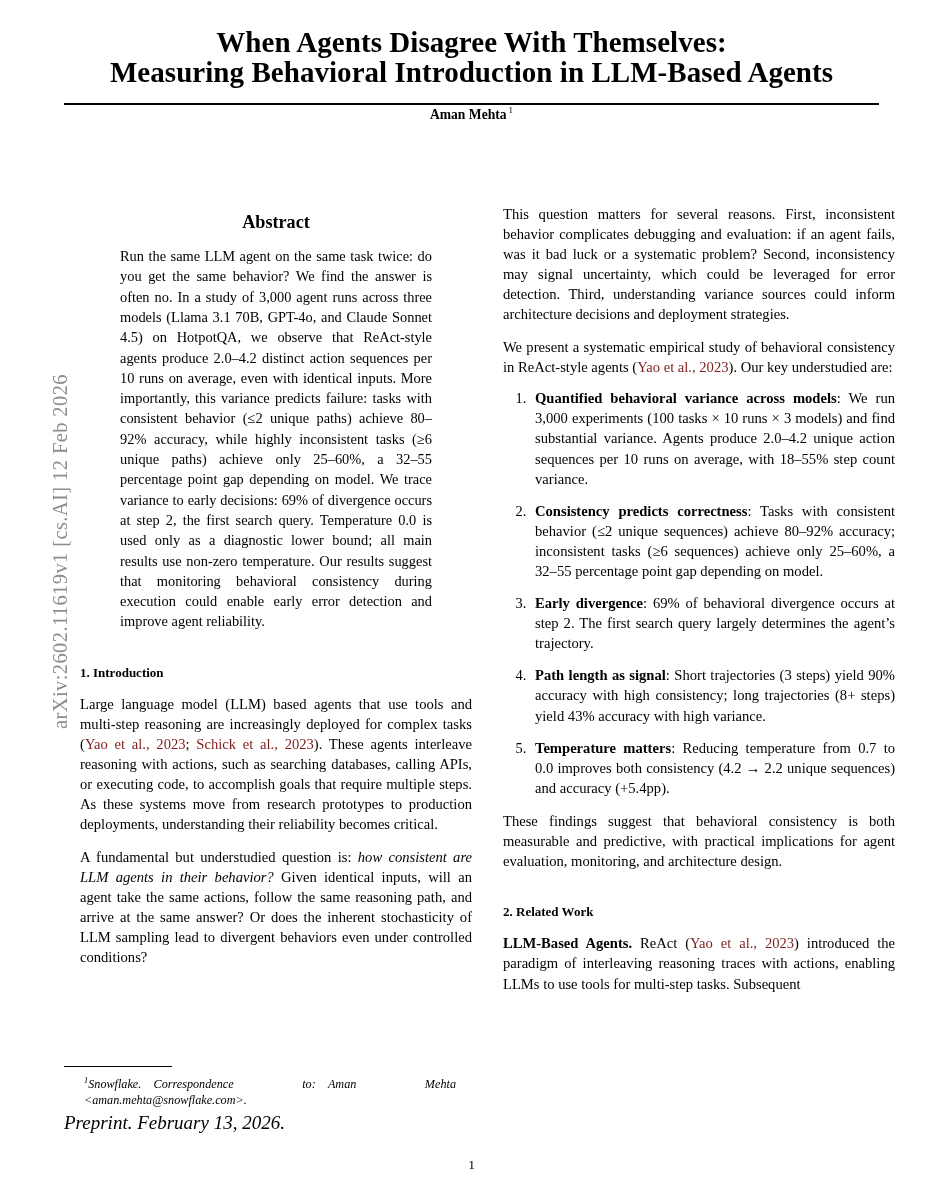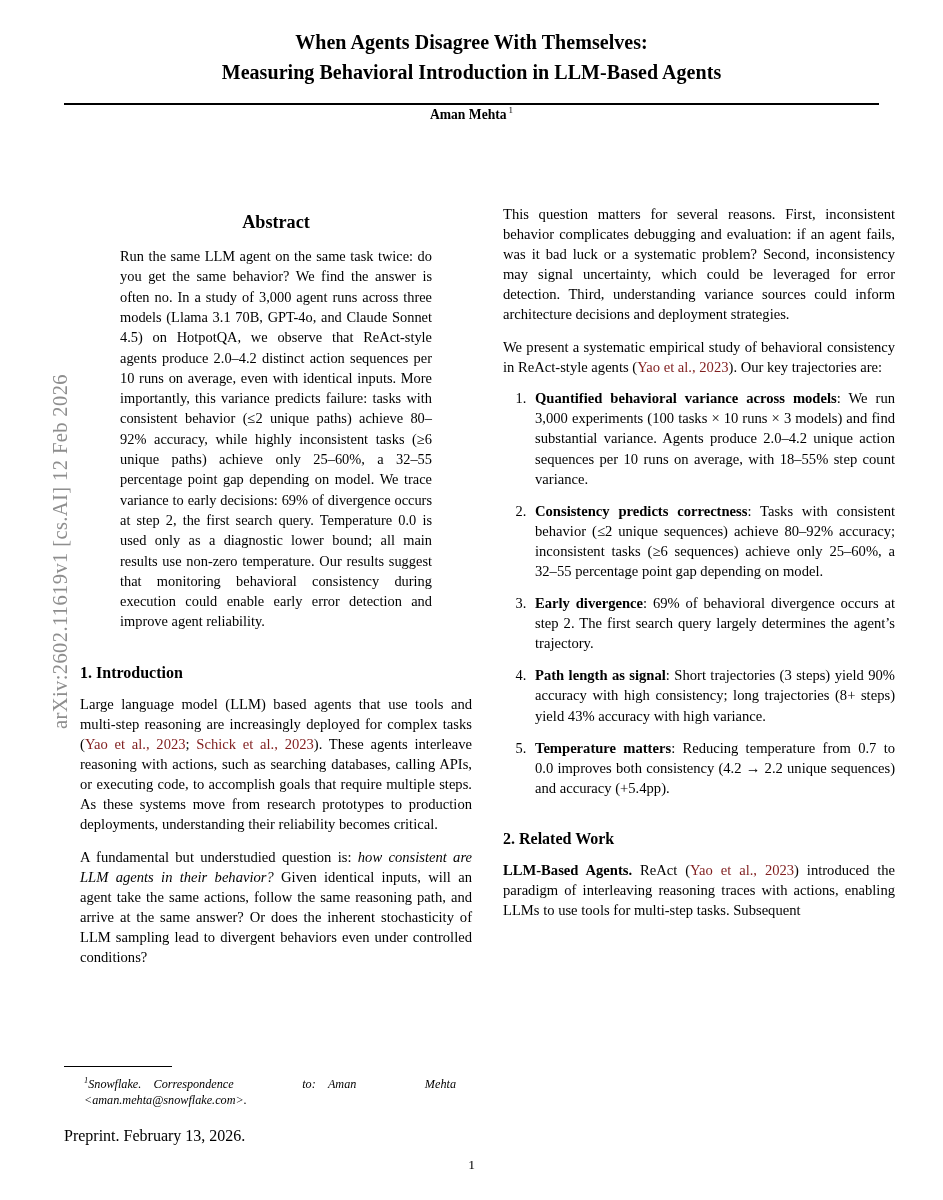"When Agents Disagree With Themselves:" .title { font-size: 20px -> 29px }
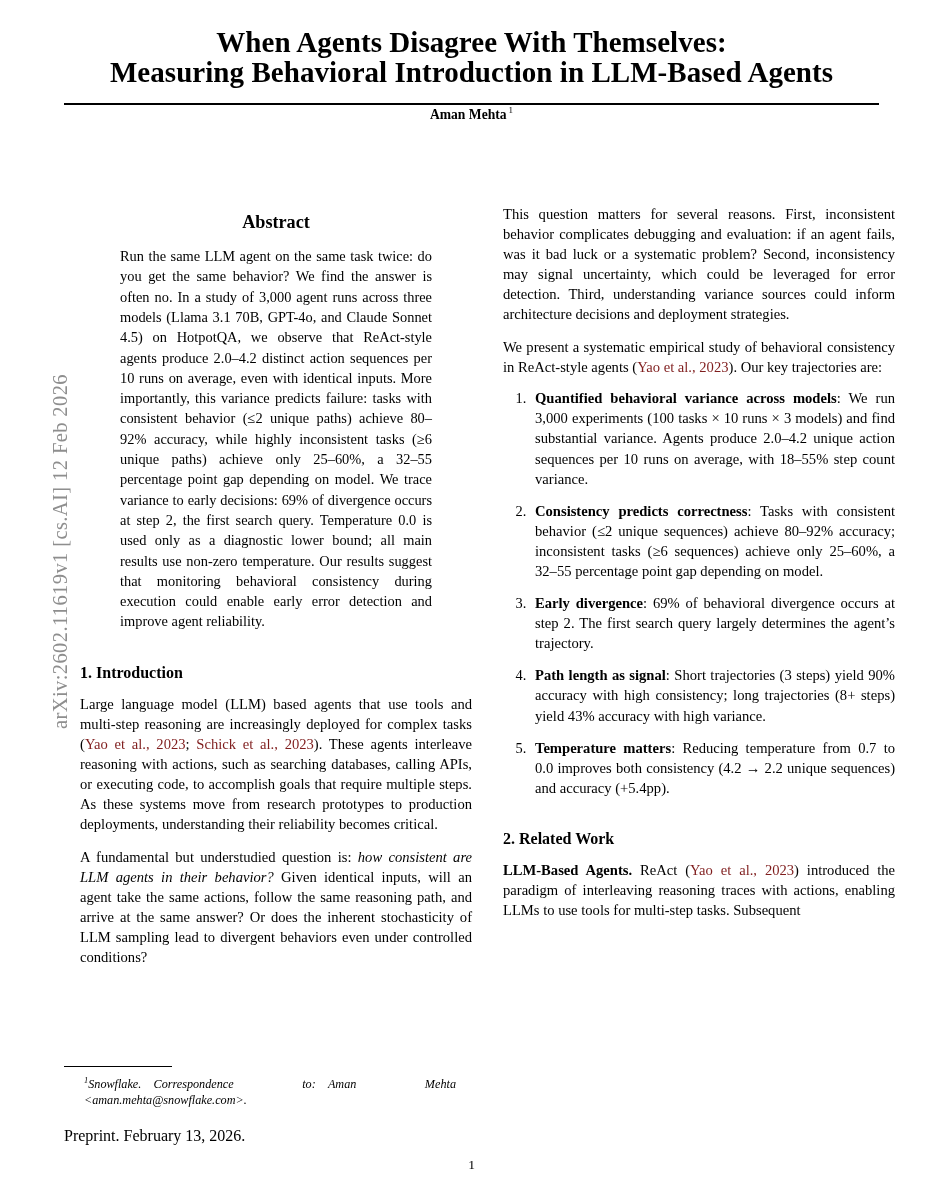"). Our key trajectories are:" span { text: trajectories -> understudied }
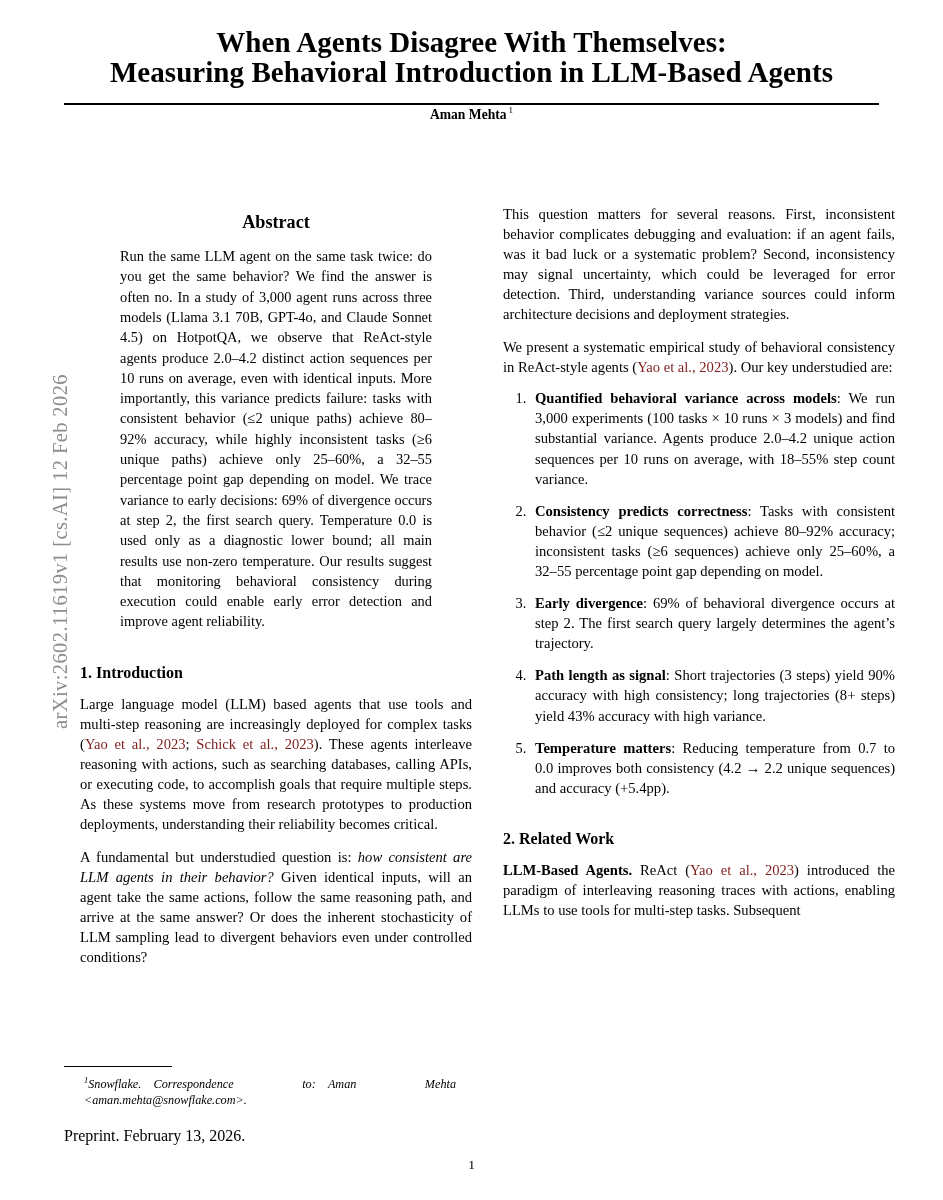"1. Introduction" h2.section { font-size: 16px -> 13px }
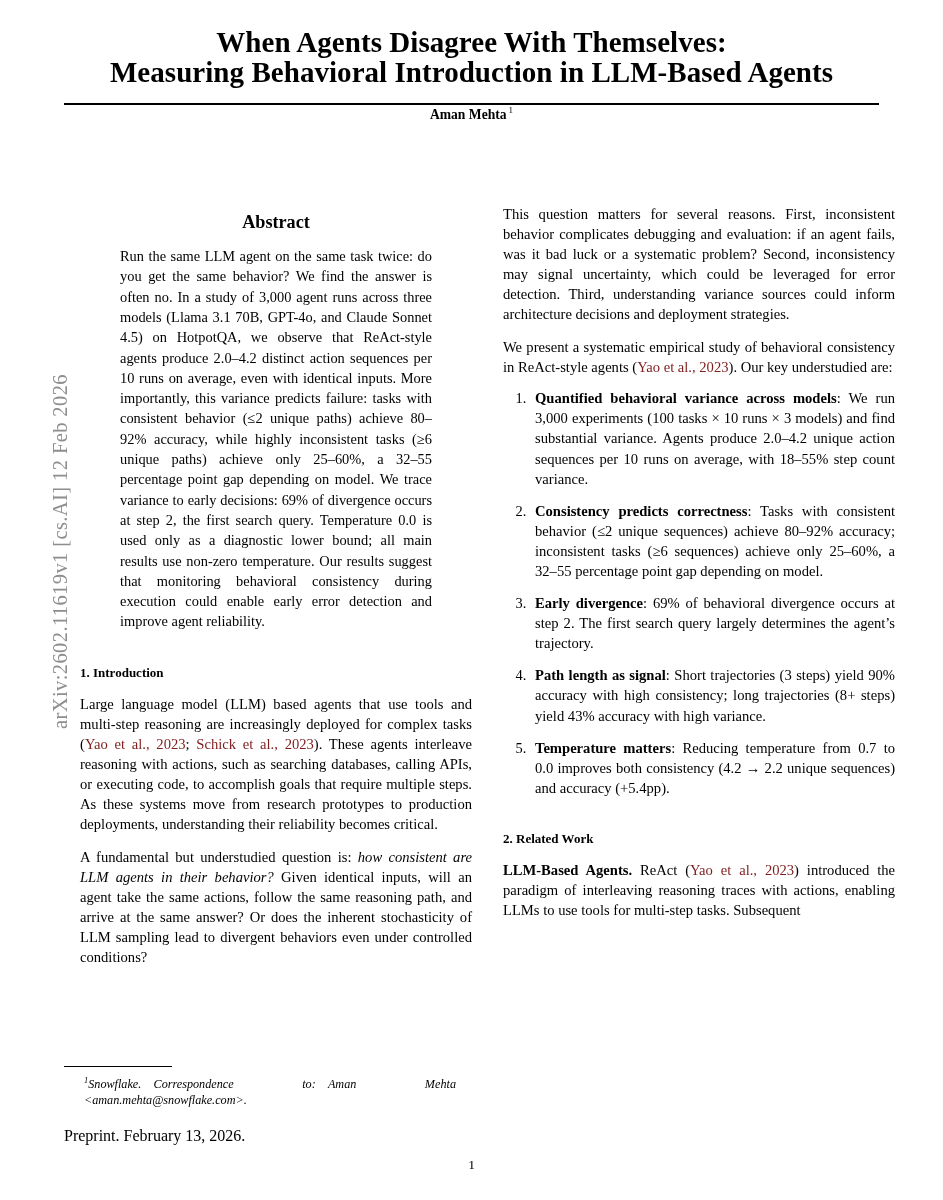"These findings suggest that behavioral" p.para { html: none -> <p>These findings suggest that behavioral consistency is both measurable and predictive, with practical implications for agent evaluation, monitoring, and architecture design.</p> }
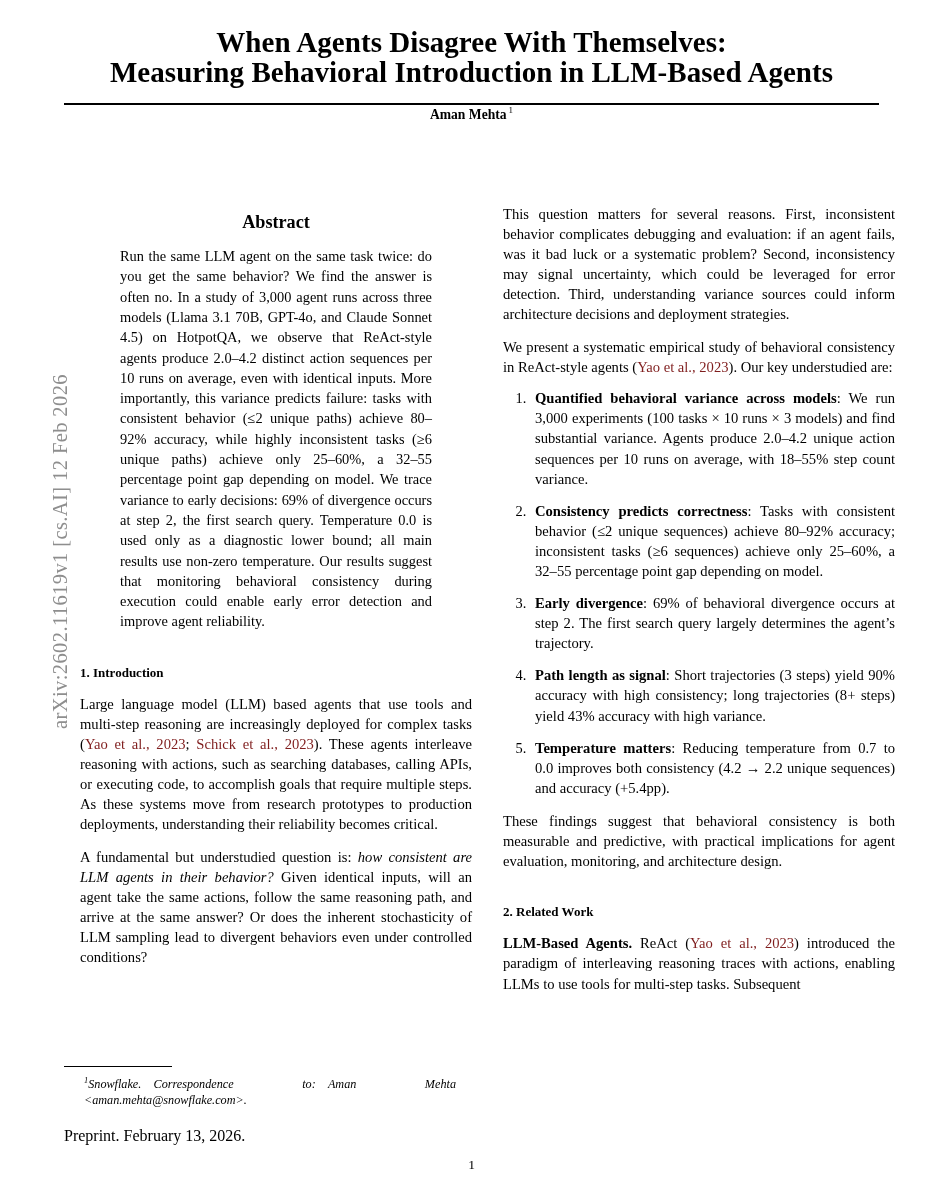"Preprint. February 13, 2026." .preprint { font-size: 16px -> 19px; font-style: none -> italic; margin-top: 19px -> 4px }
